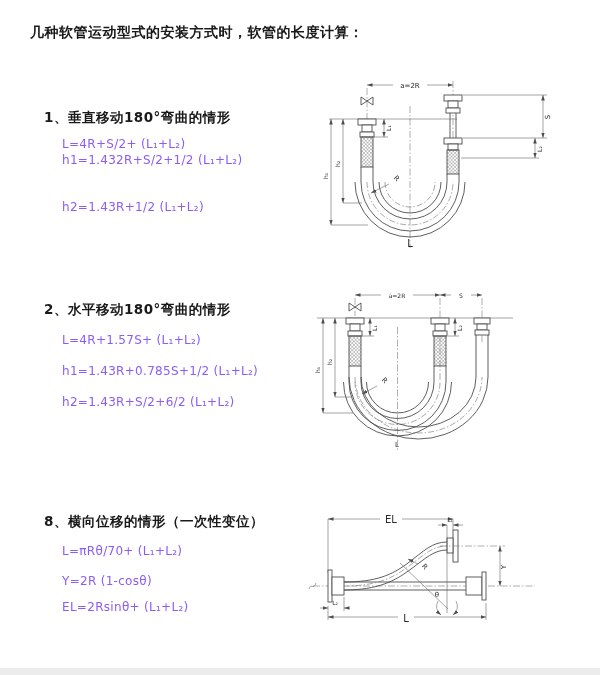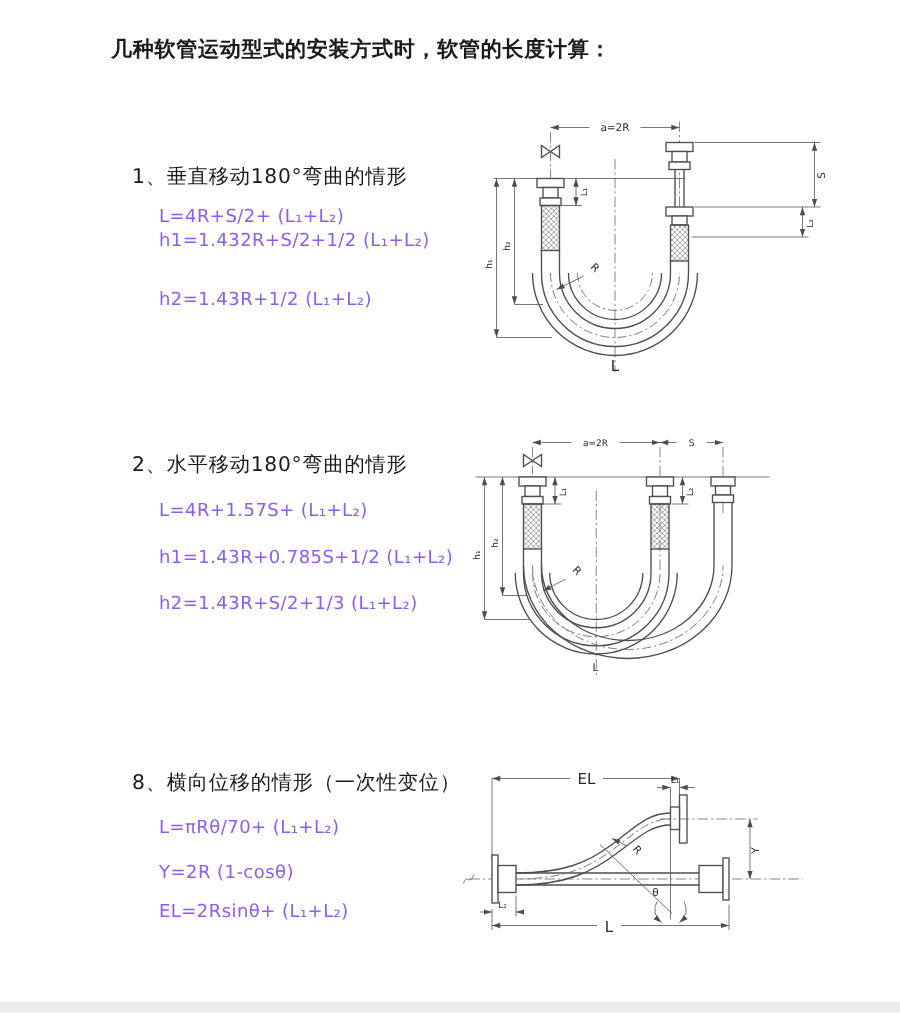"几种软管运动型式的安装方式时，软管的长度计算：" .t { margin-left: 44px -> none }
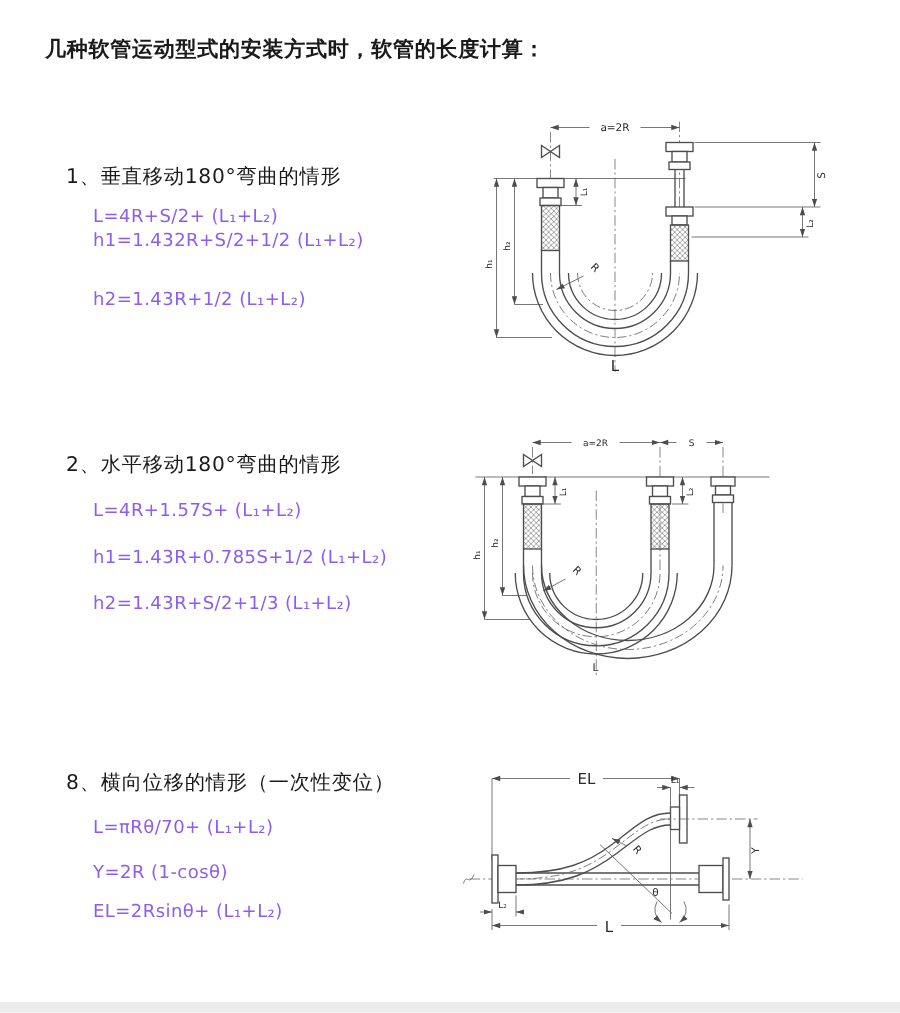"1、垂直移动180°弯曲的情形" .sec-h { font-weight: normal -> bold }
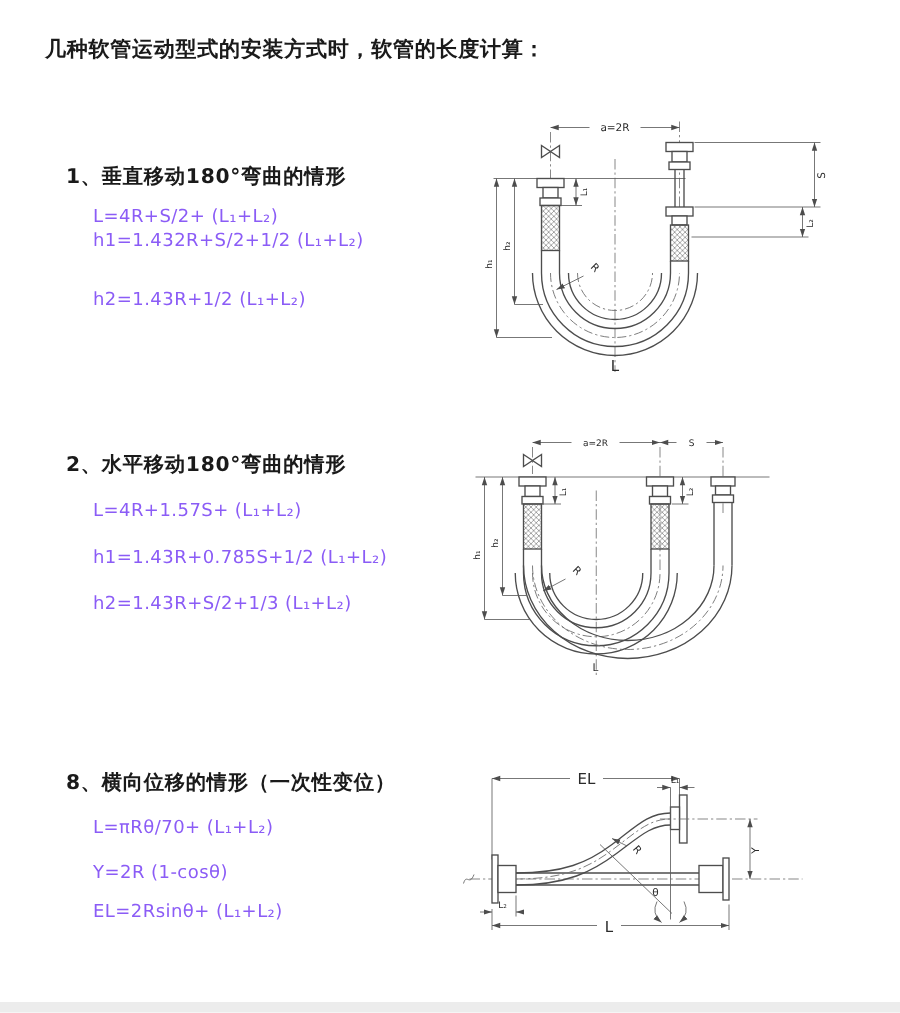"h2=1.43R+1/2 (L₁+L₂)" div.t { top: 192px -> 200px }
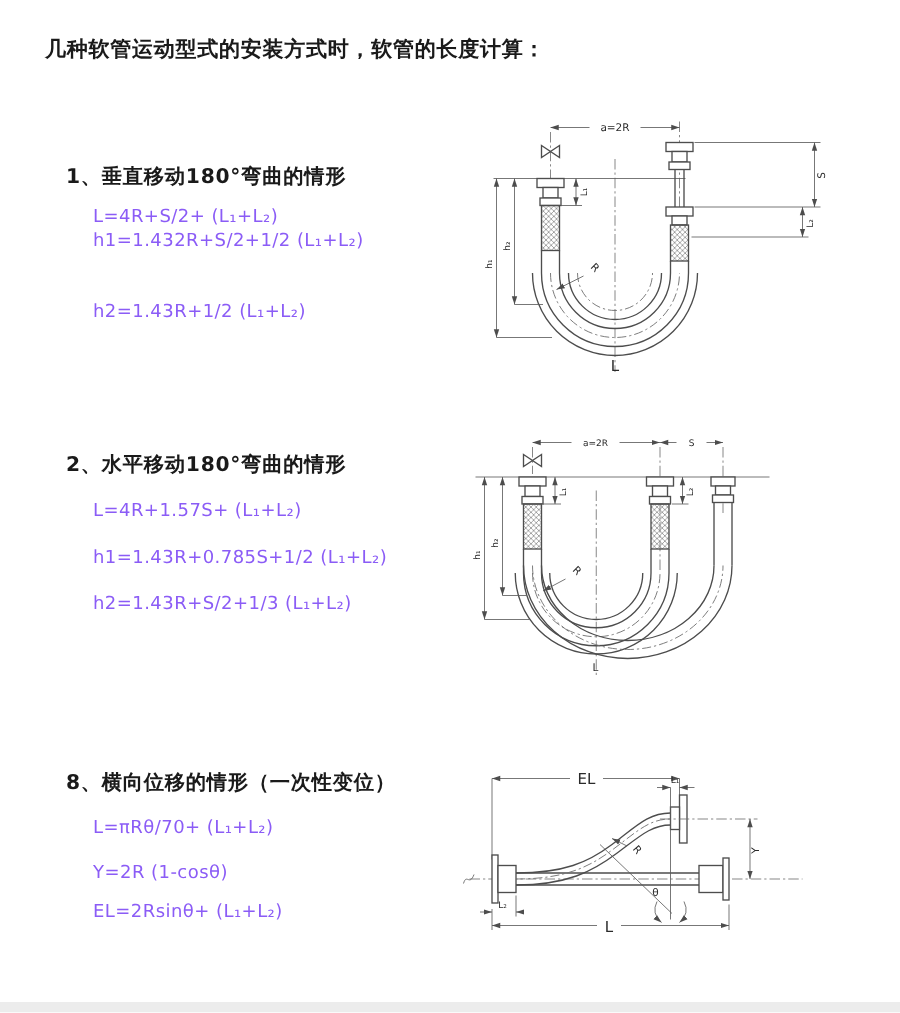"h2=1.43R+S/2+1/3 (L₁+L₂)" div.t { text: 1.43R+S/2+1/3 -> 1.43R+S/2+6/2 }
